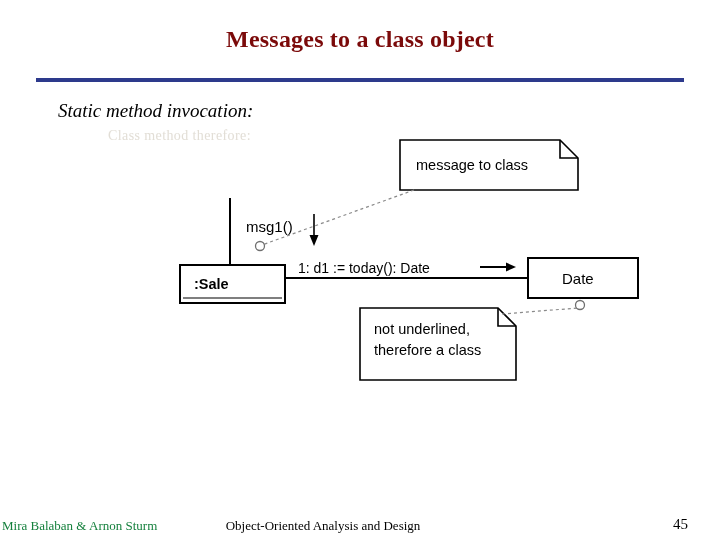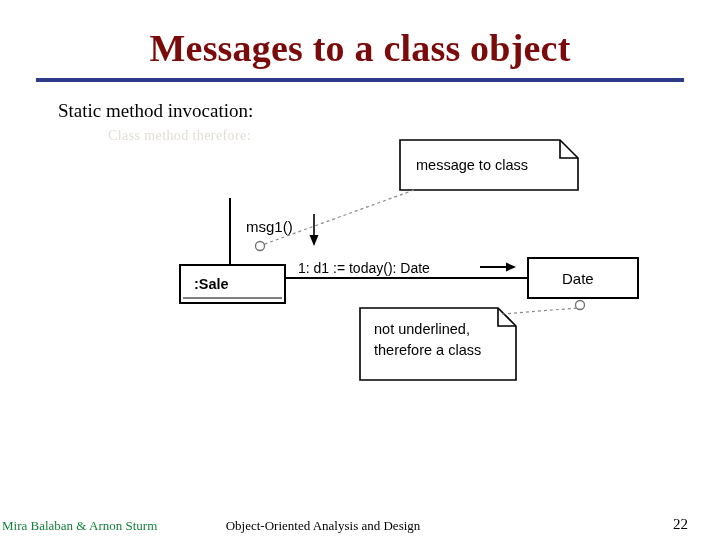"Messages to a class object" .slide-title { font-size: 38px -> 24px }
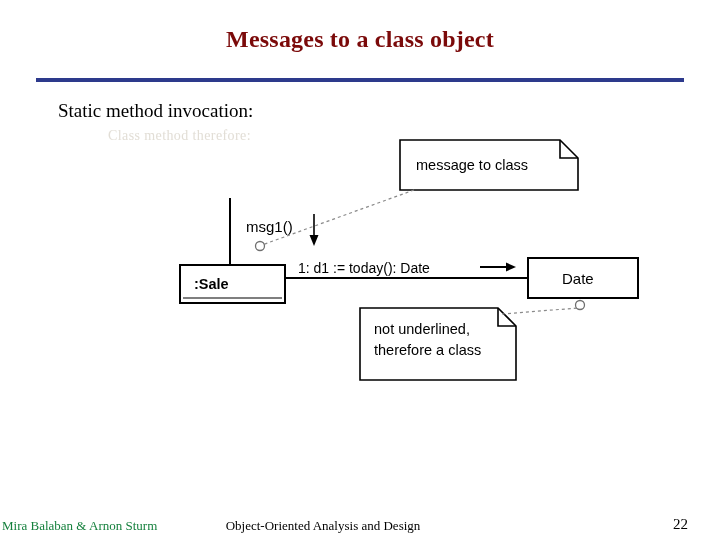"Static method invocation:" .subtitle { font-style: none -> italic }
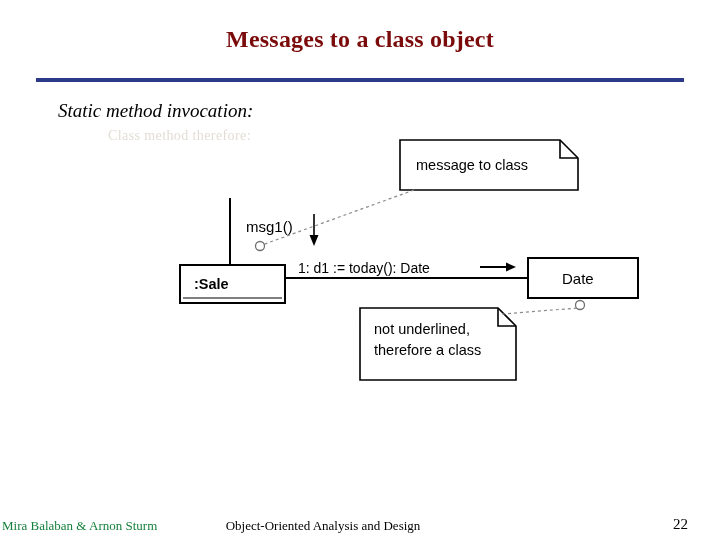"22" div.footer-page { text: 22 -> 45 }
